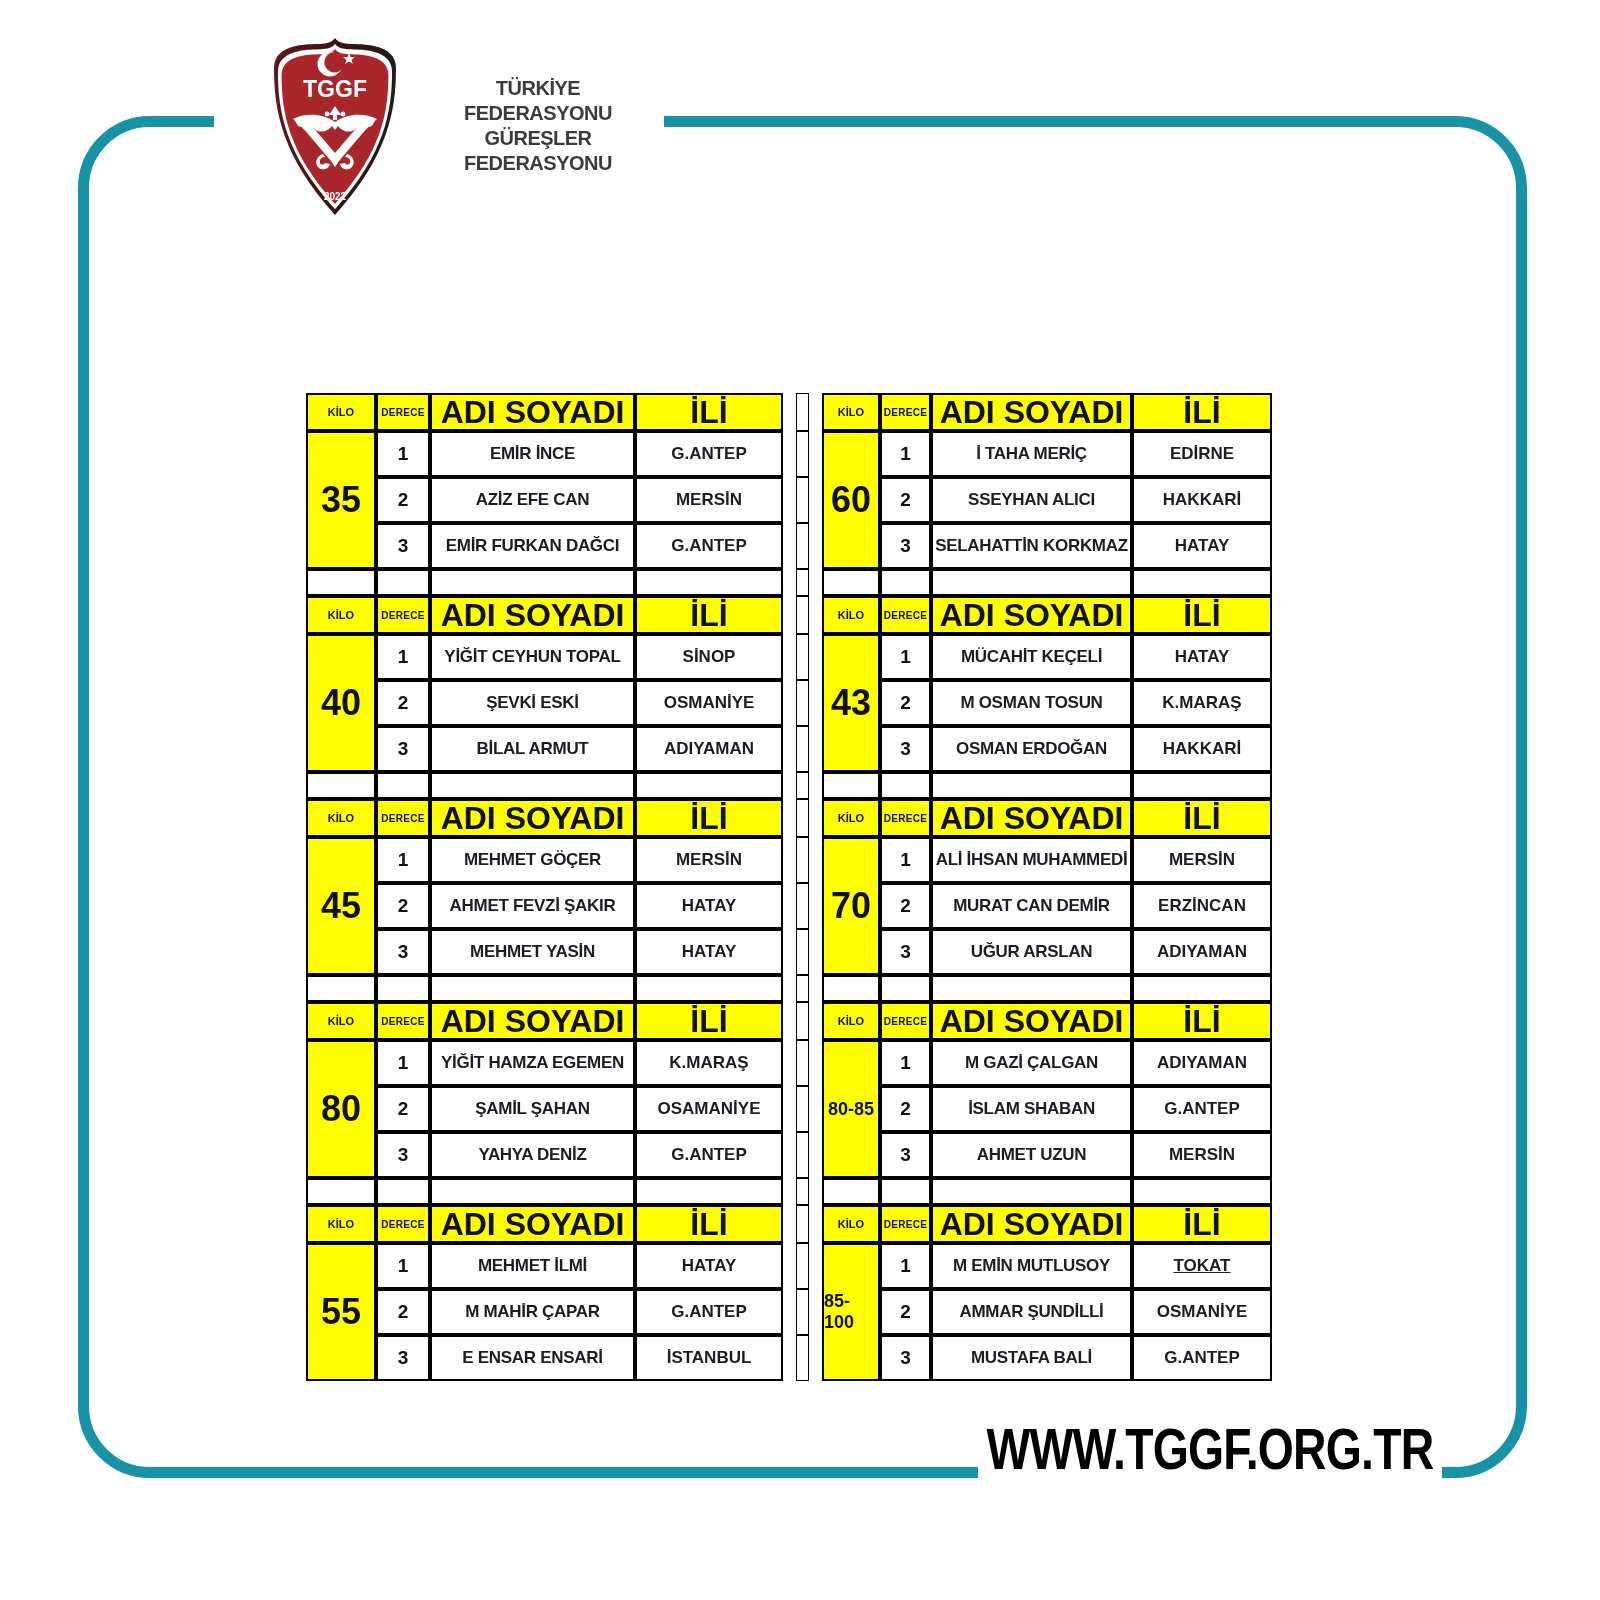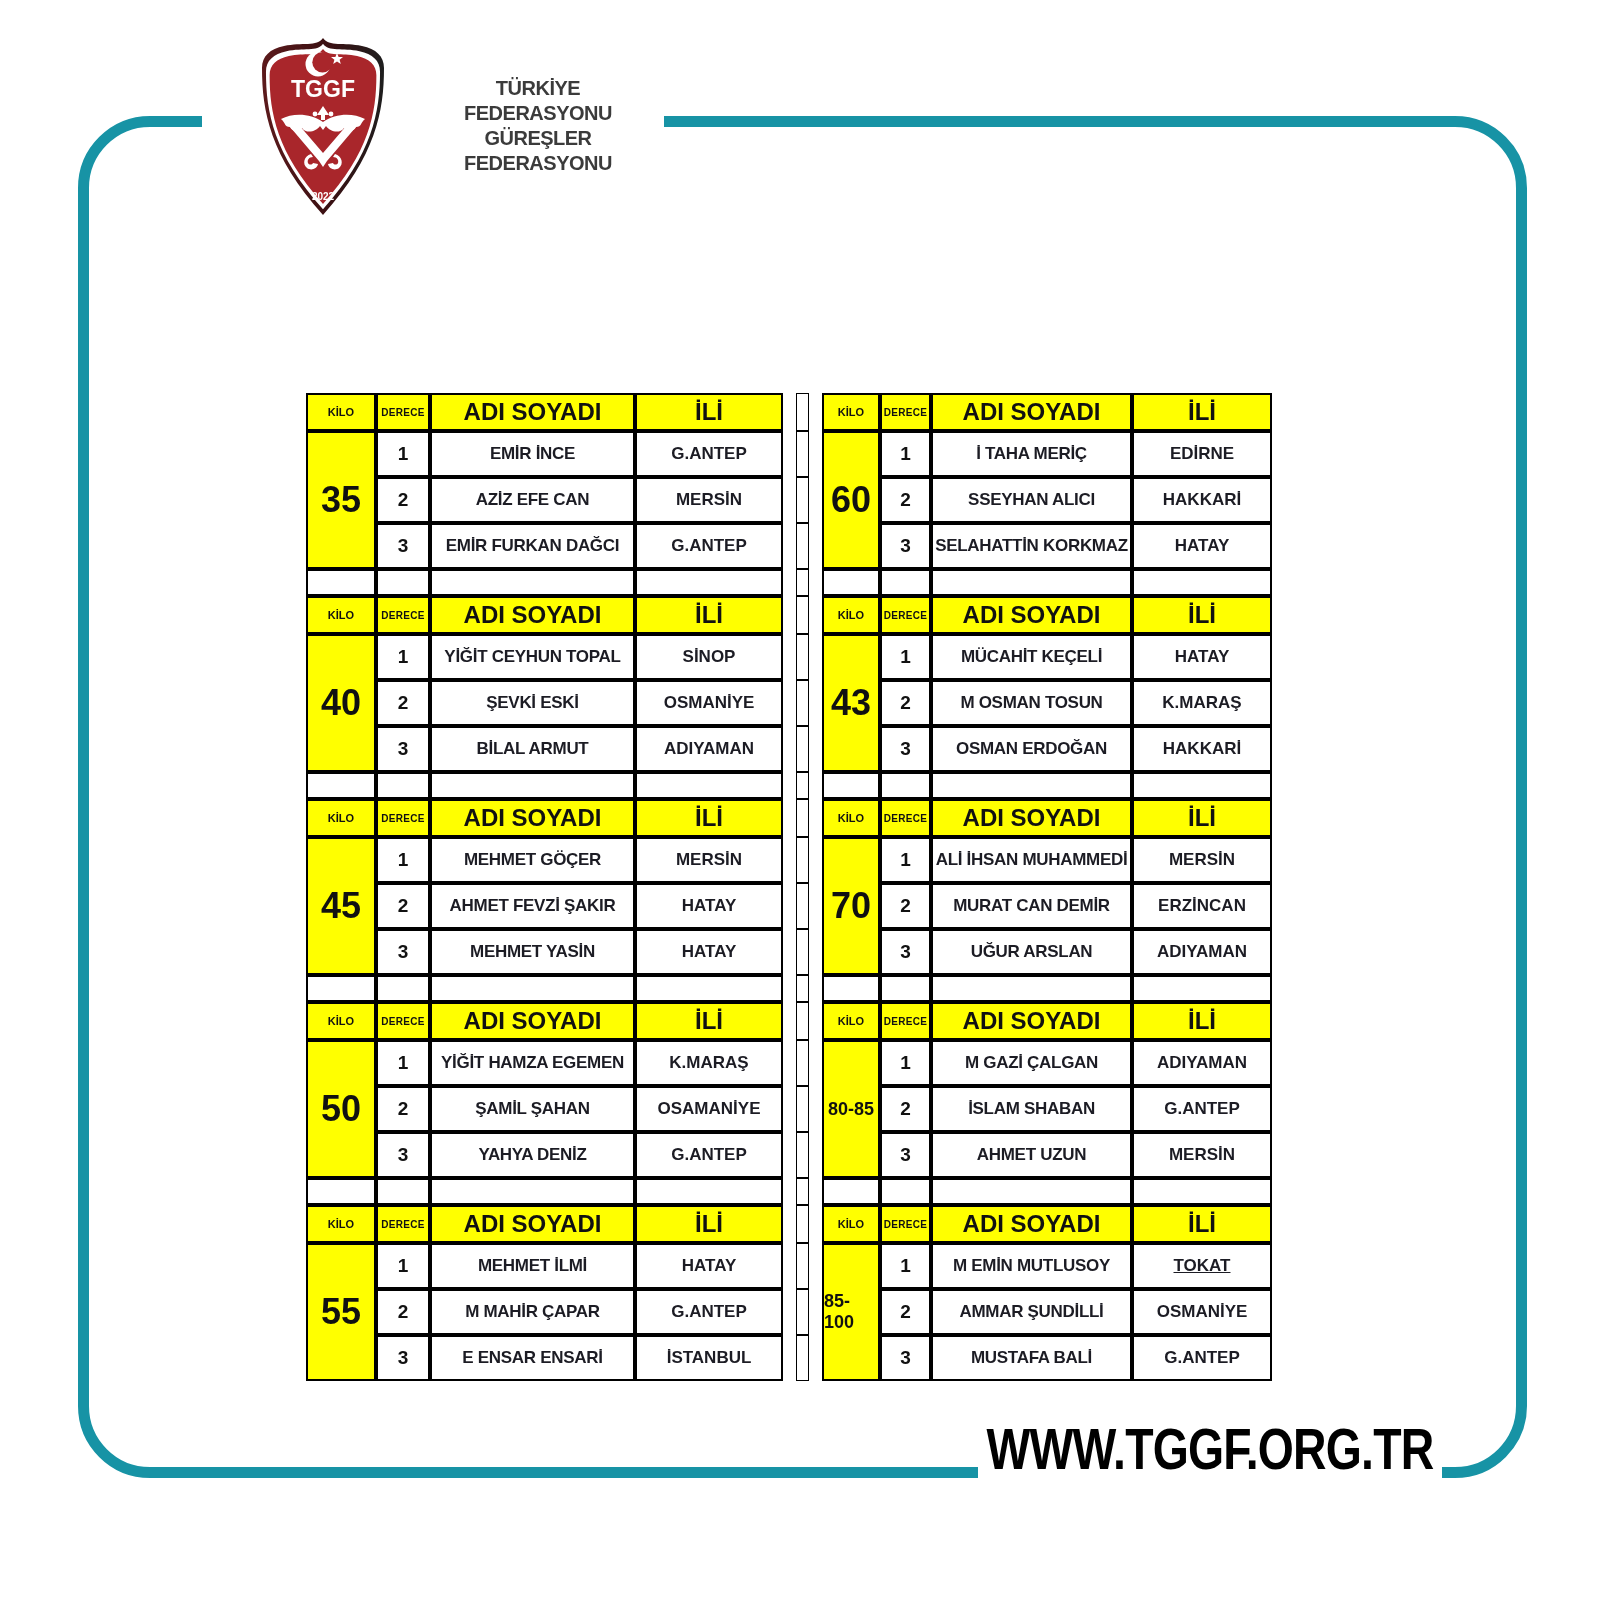"TGGF" .logo-wrap { left: 202px -> 214px }
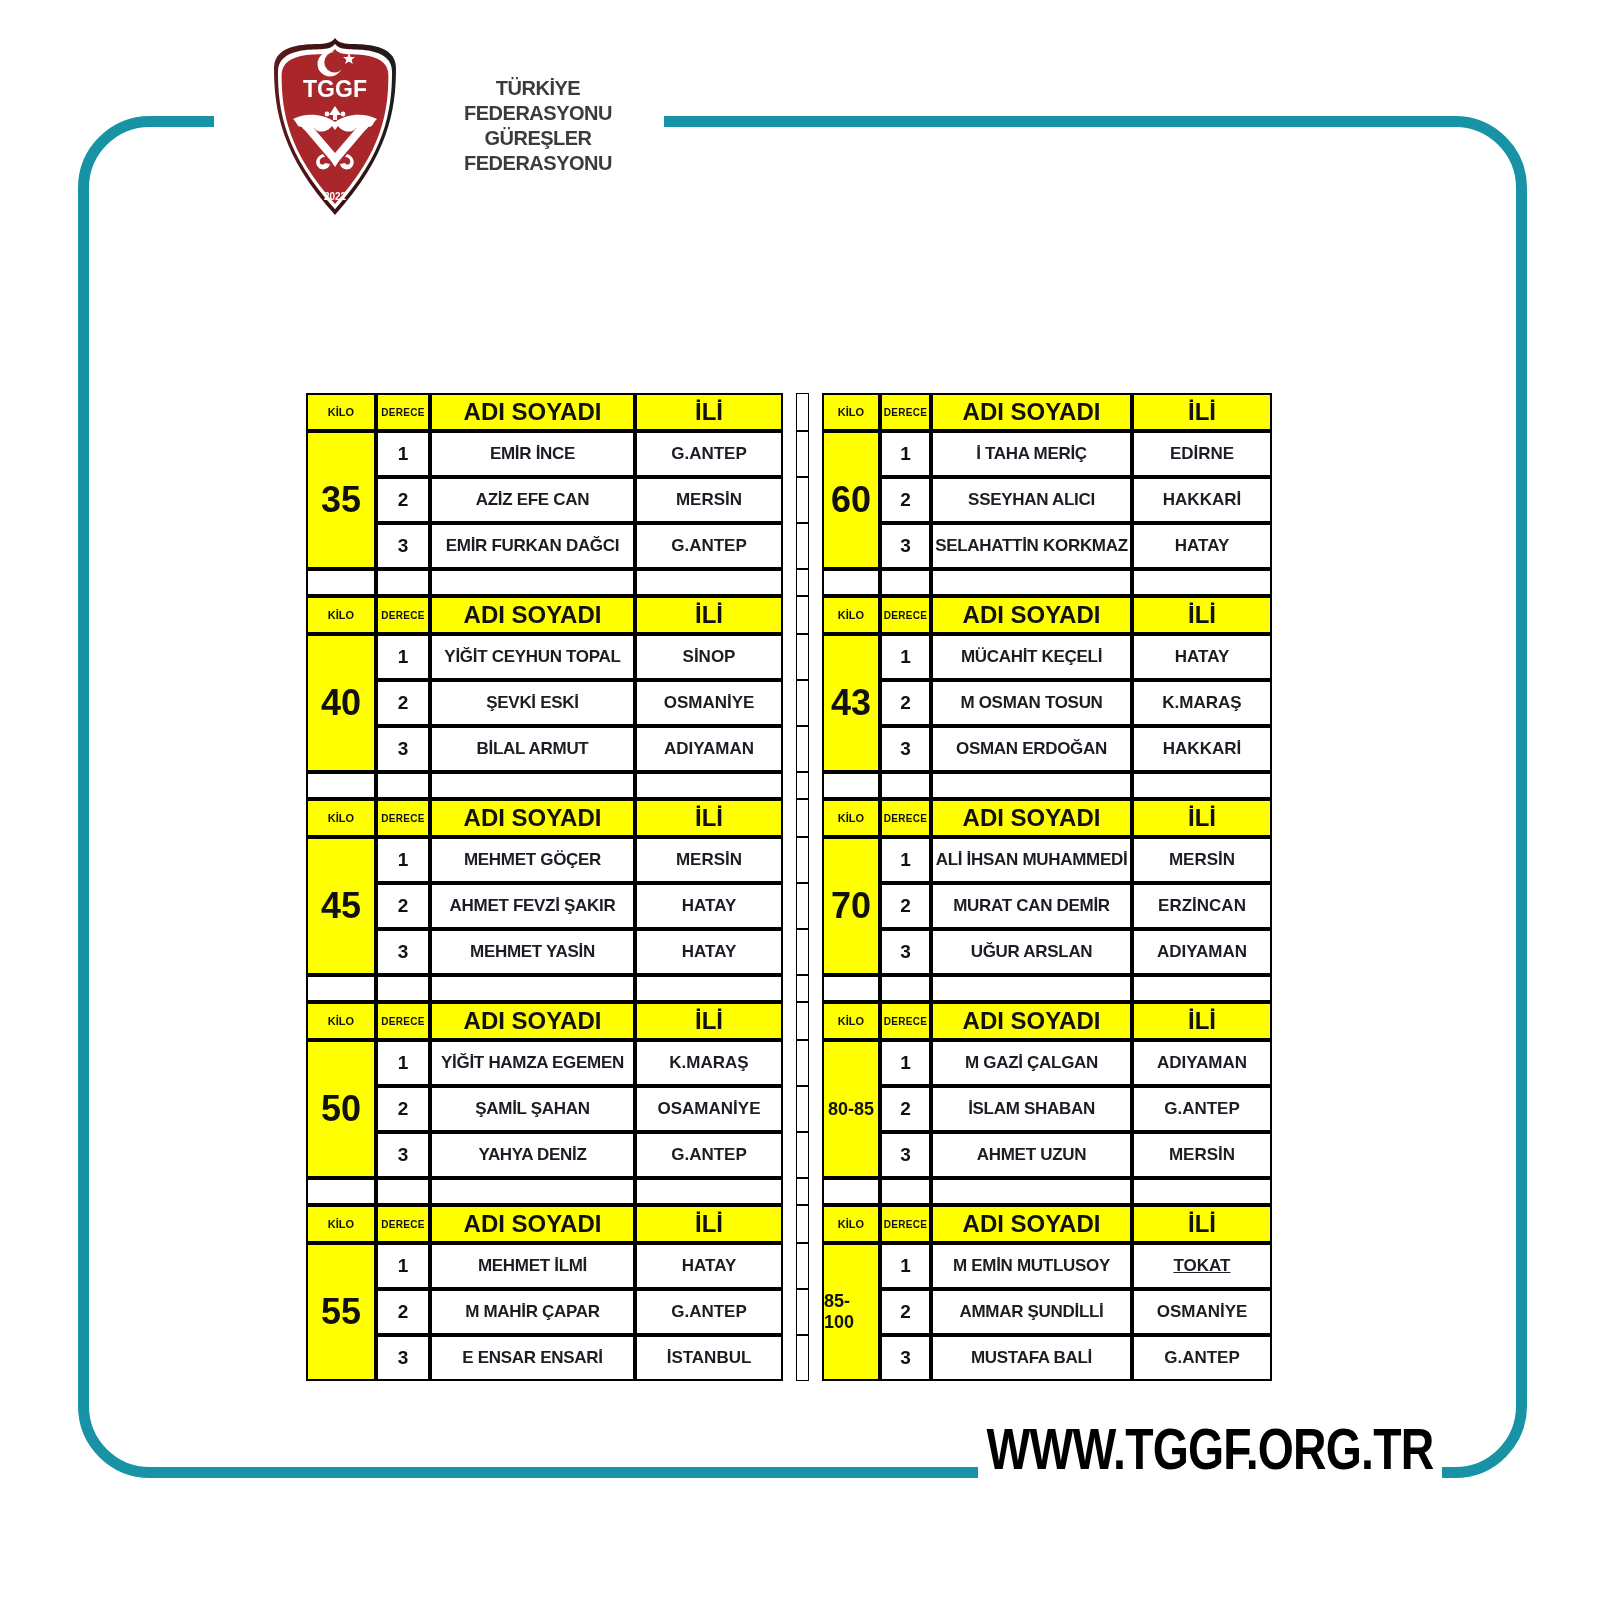"ADI SOYADI" .h2,.h3 { font-size: 24px -> 32px }
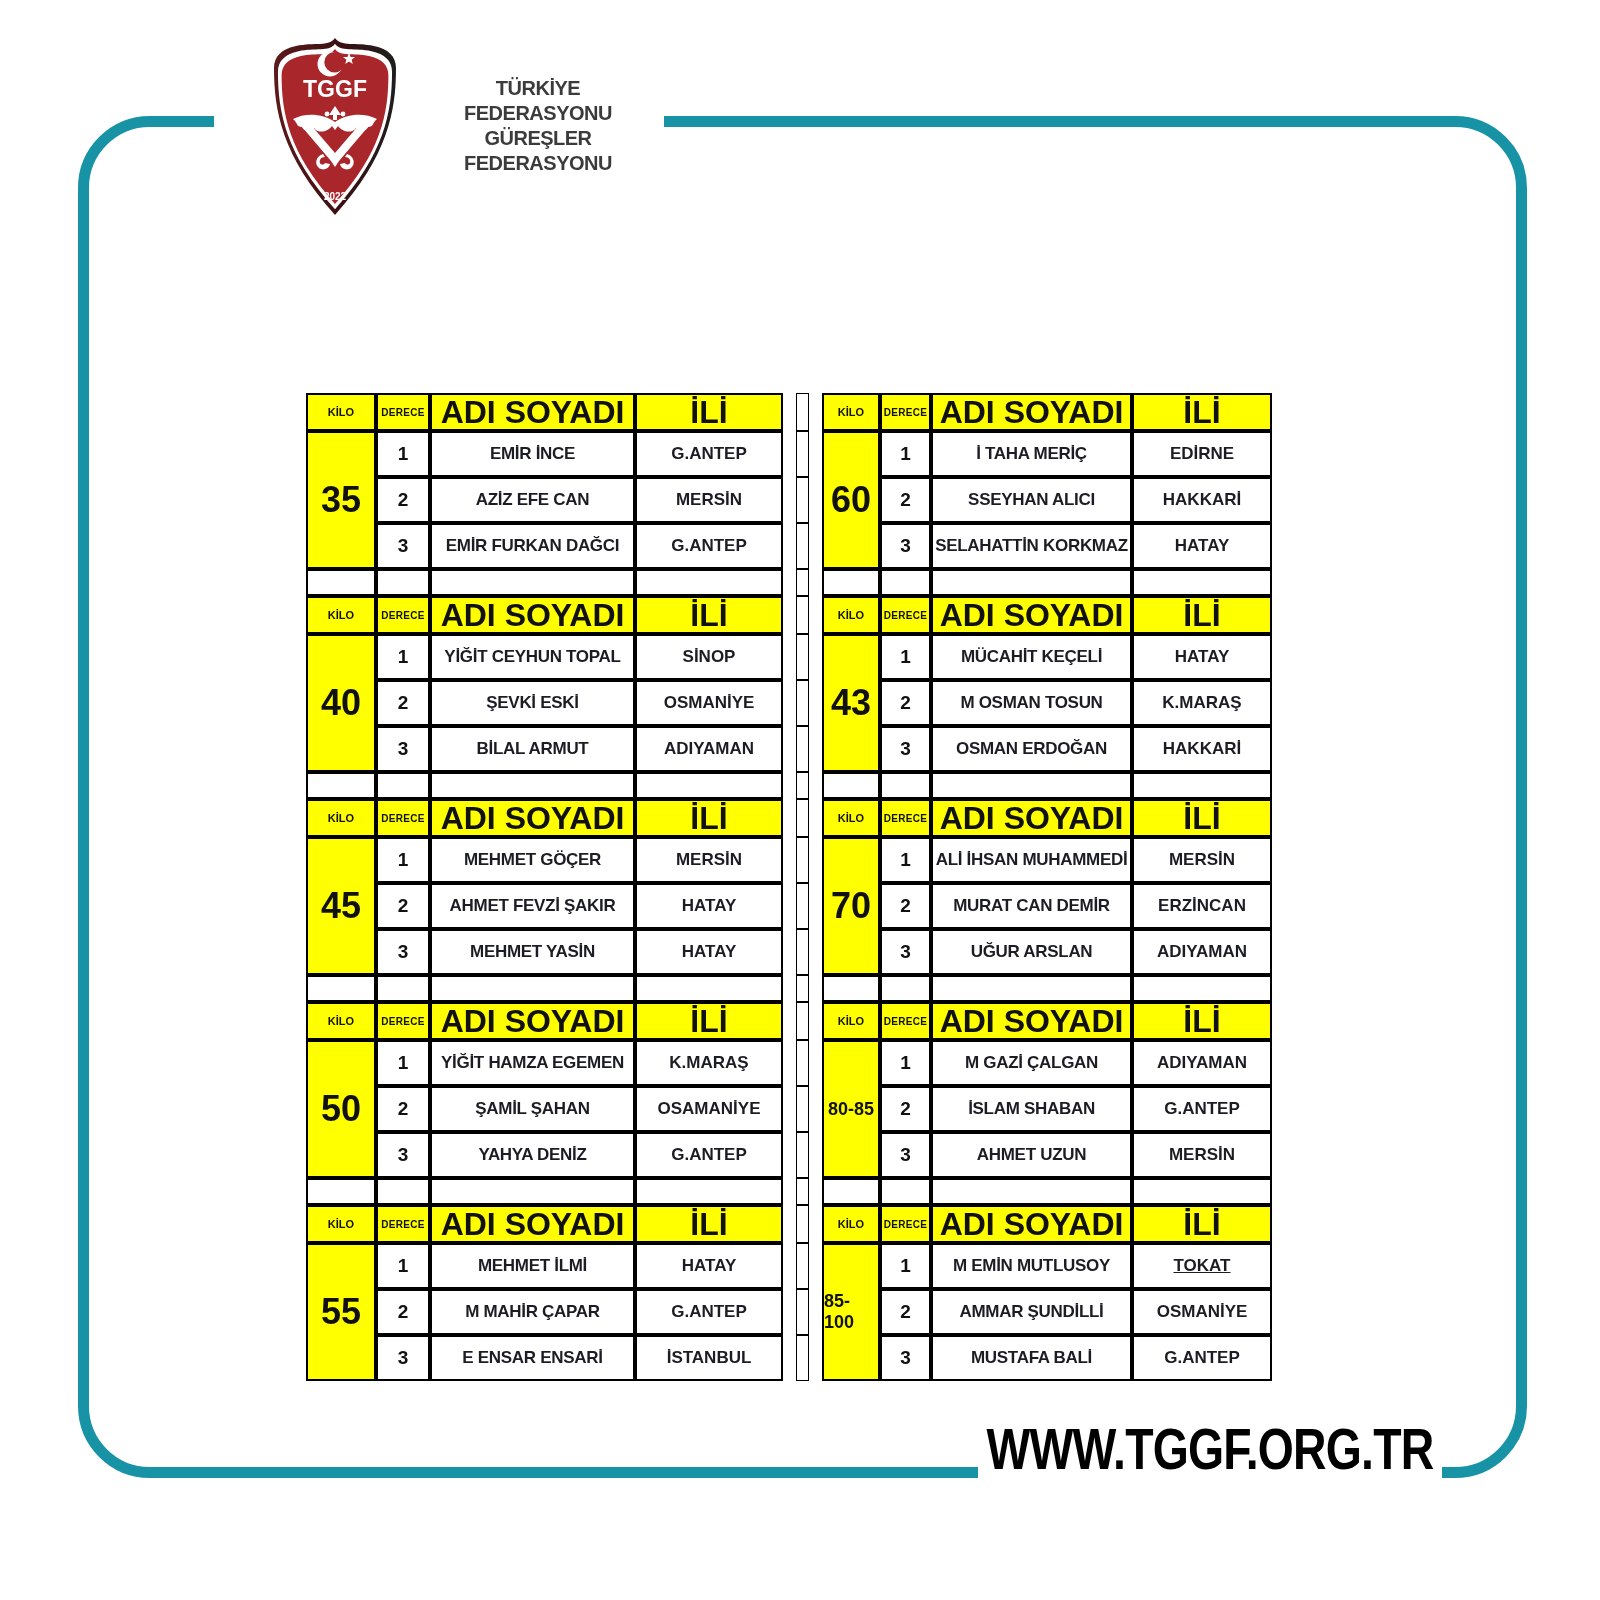"50" div.cell { text: 50 -> 80 }
